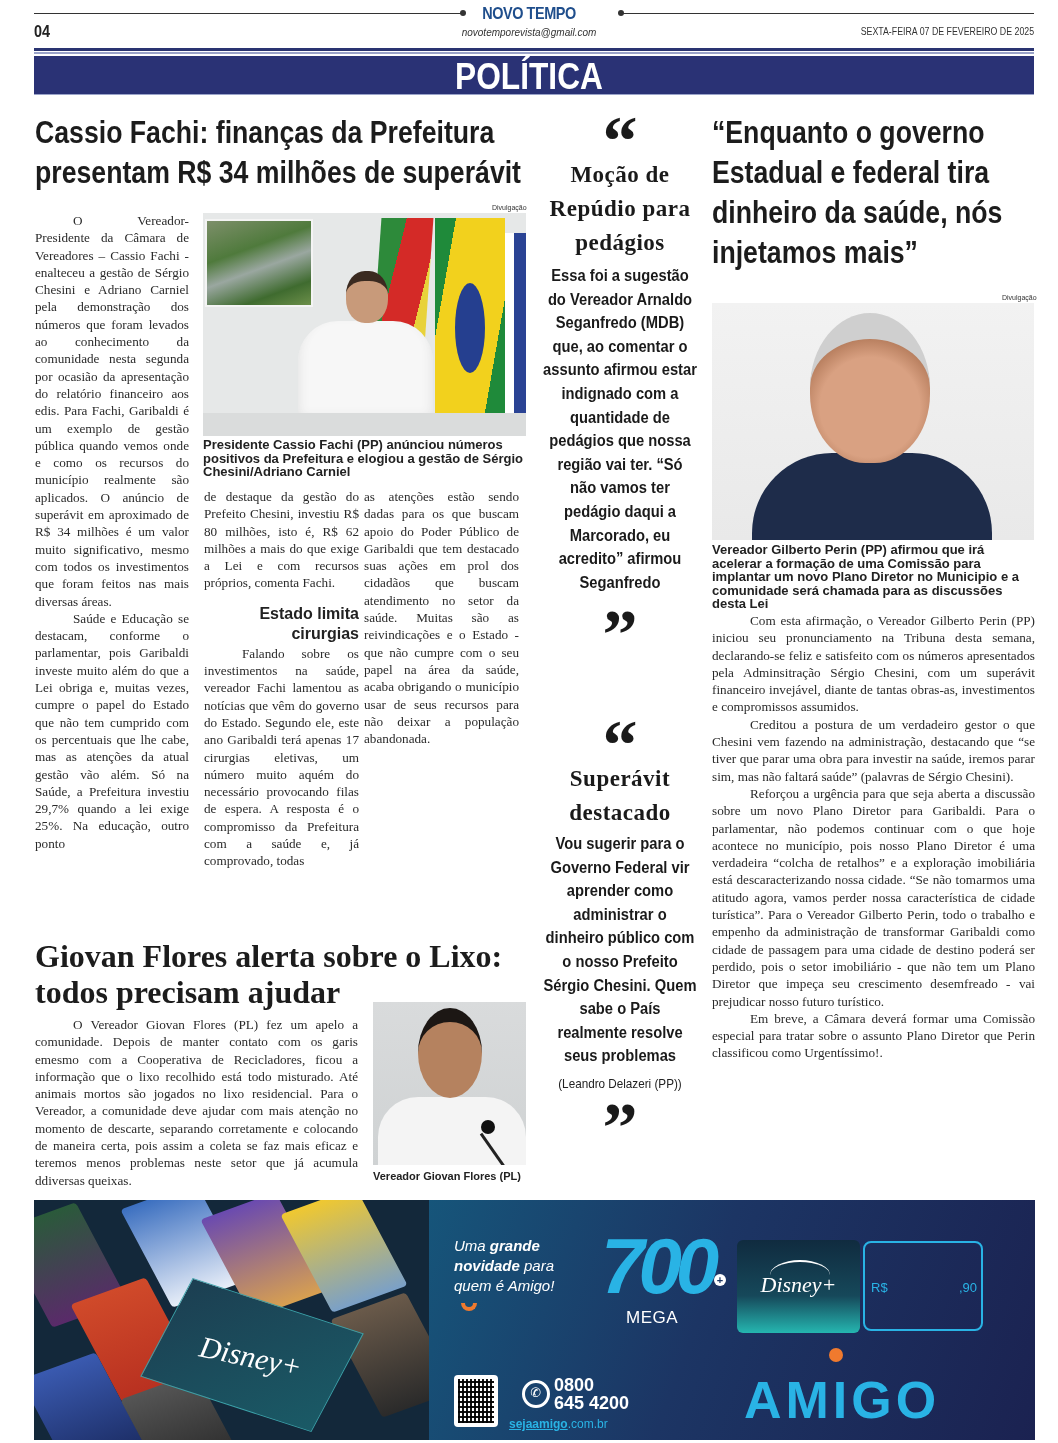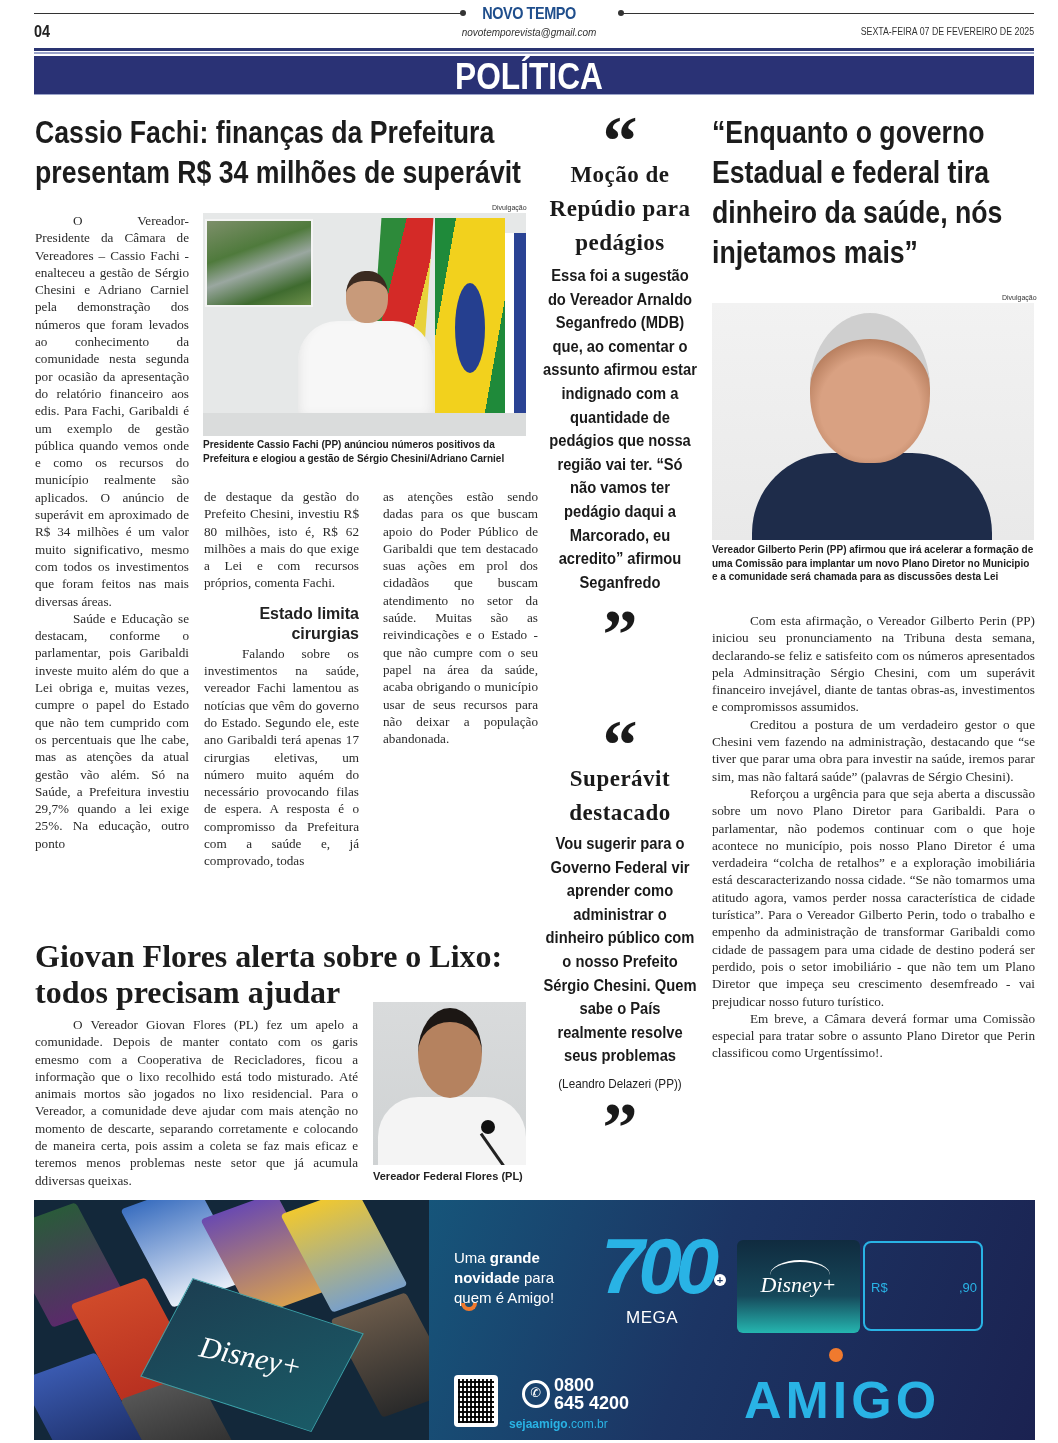"Presidente Cassio Fachi (PP) anúnciou" .caption { font-size: 10px -> 13px }
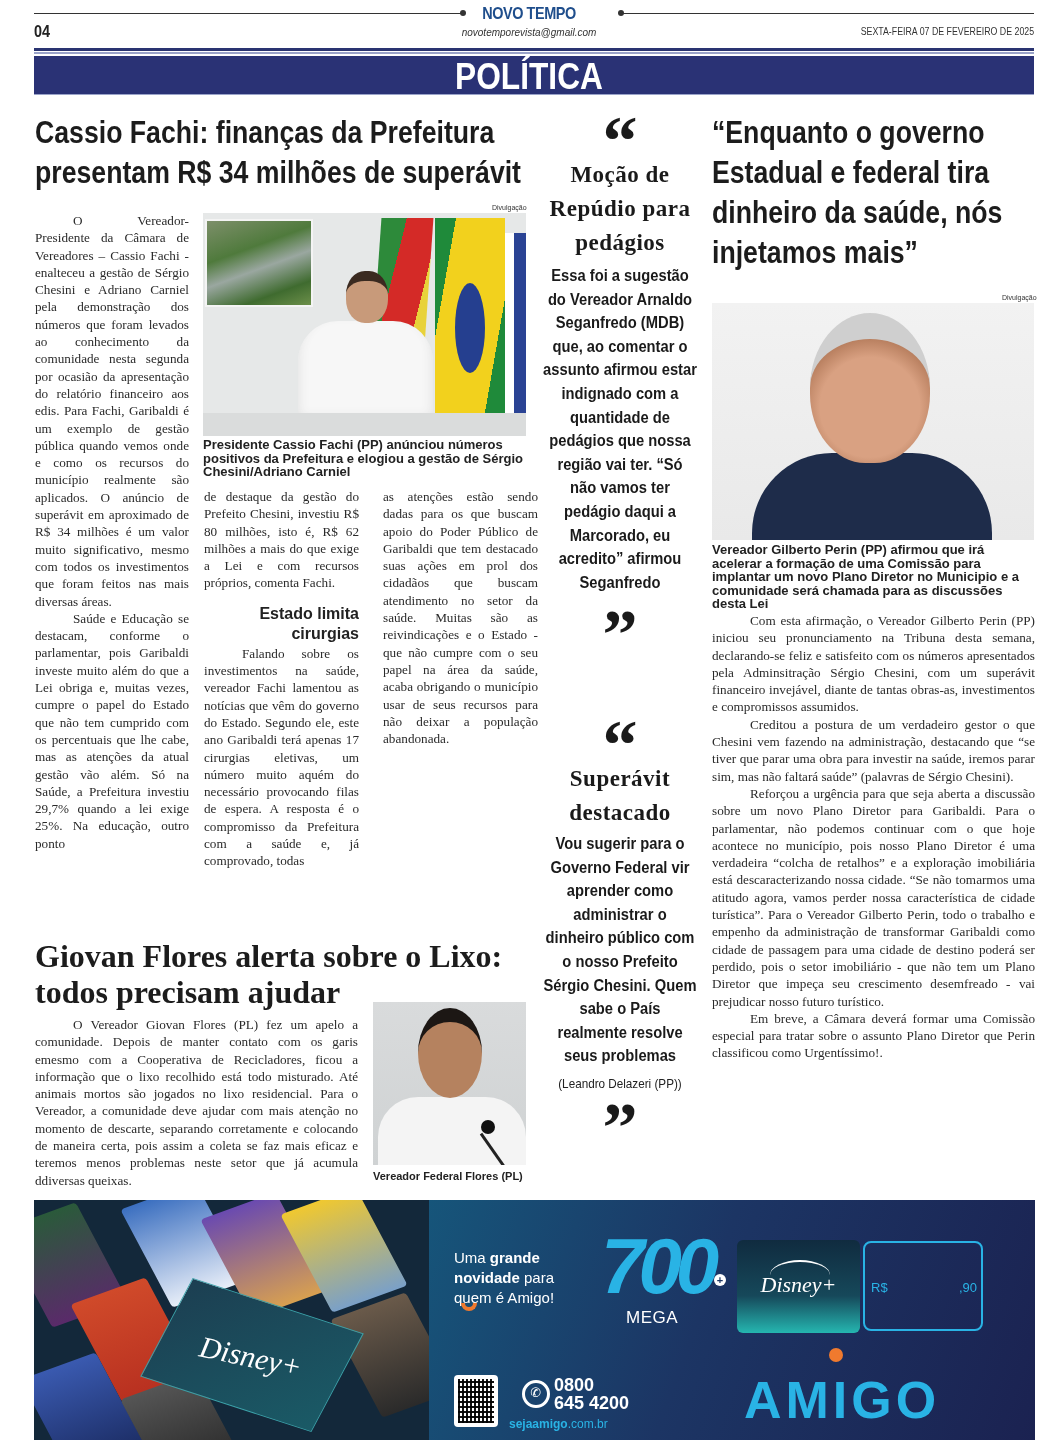"as atenções estão sendo dadas" div.col { left: 383px -> 364px }
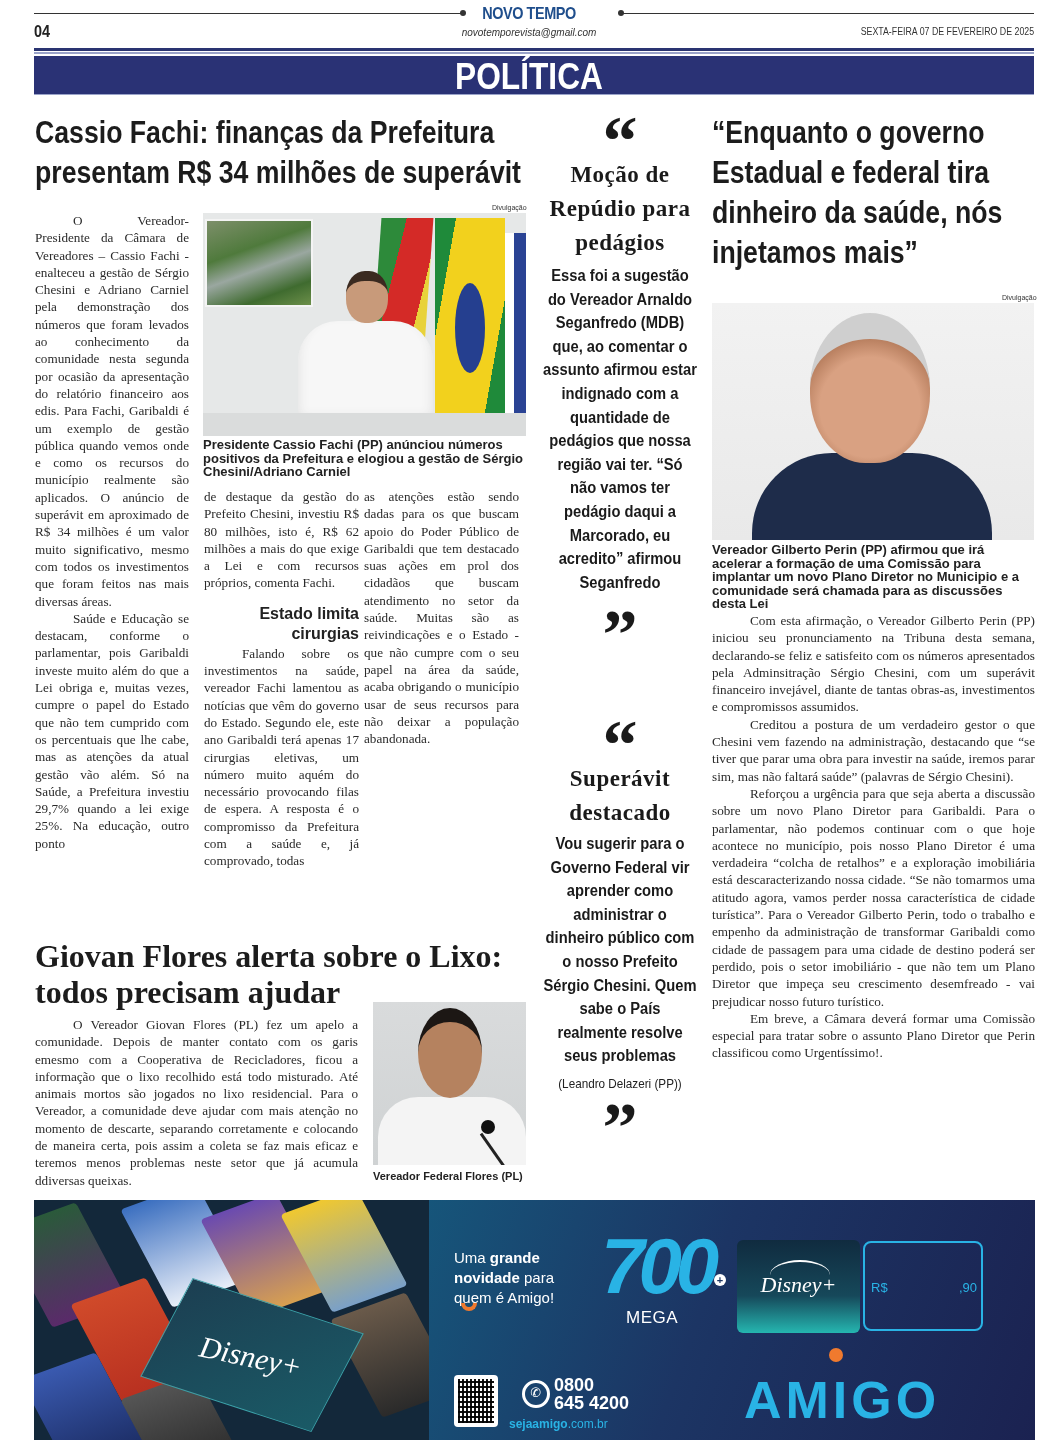"Vereador Federal Flores (PL)" div.caption { text: Federal -> Giovan }
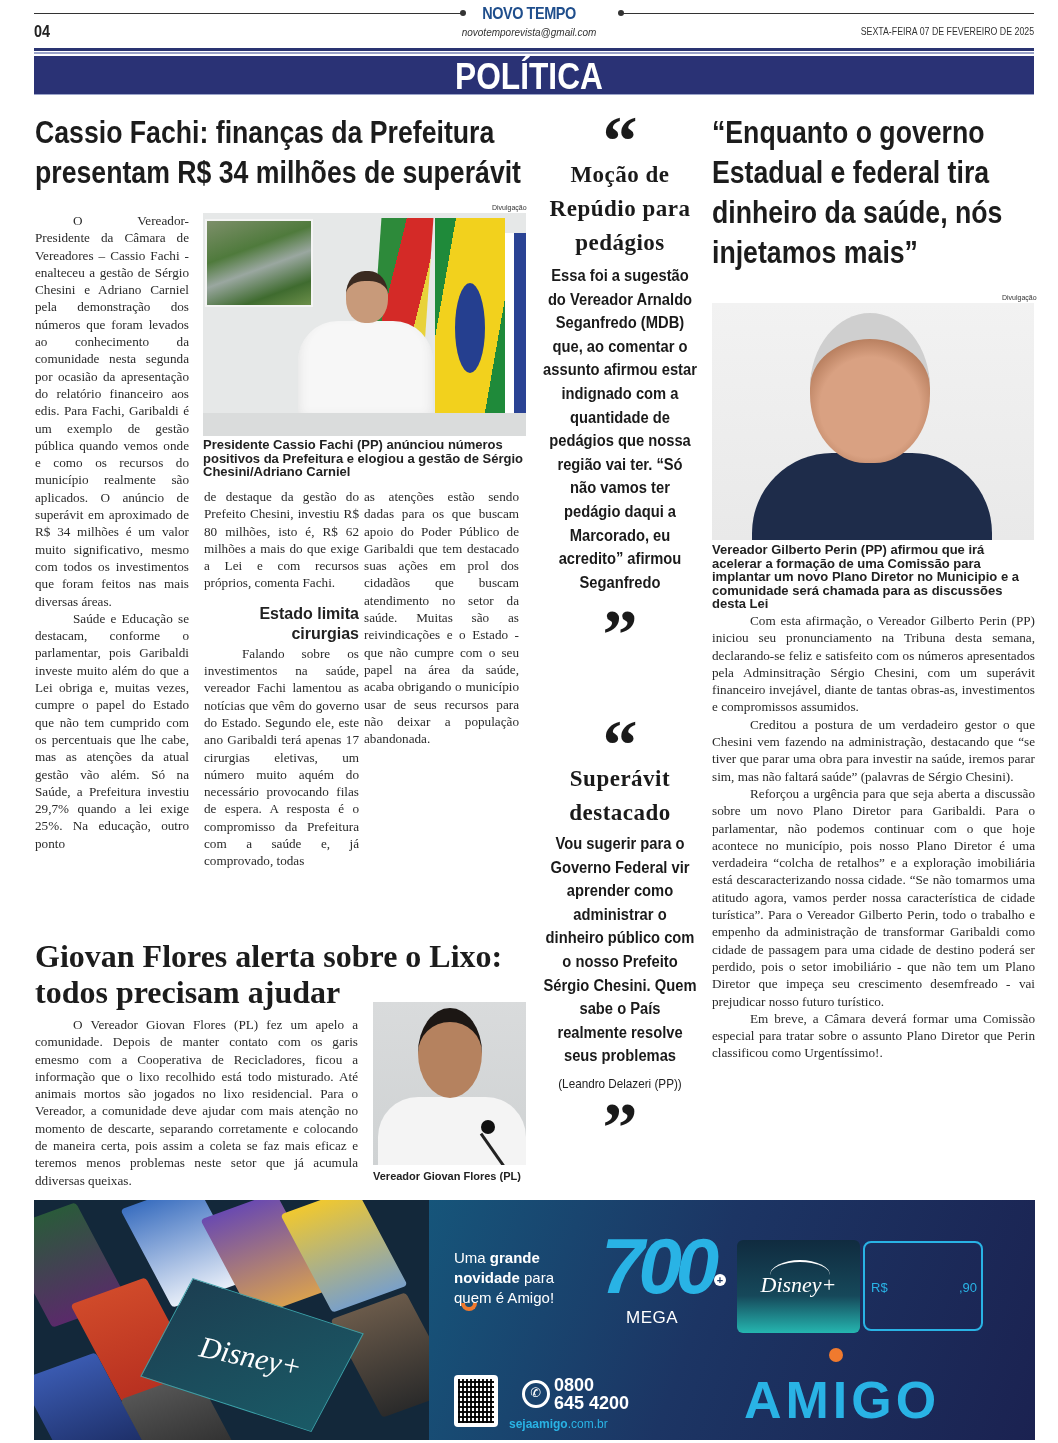"Uma grande" .ad-tag { font-style: none -> italic; top: 48px -> 36px }
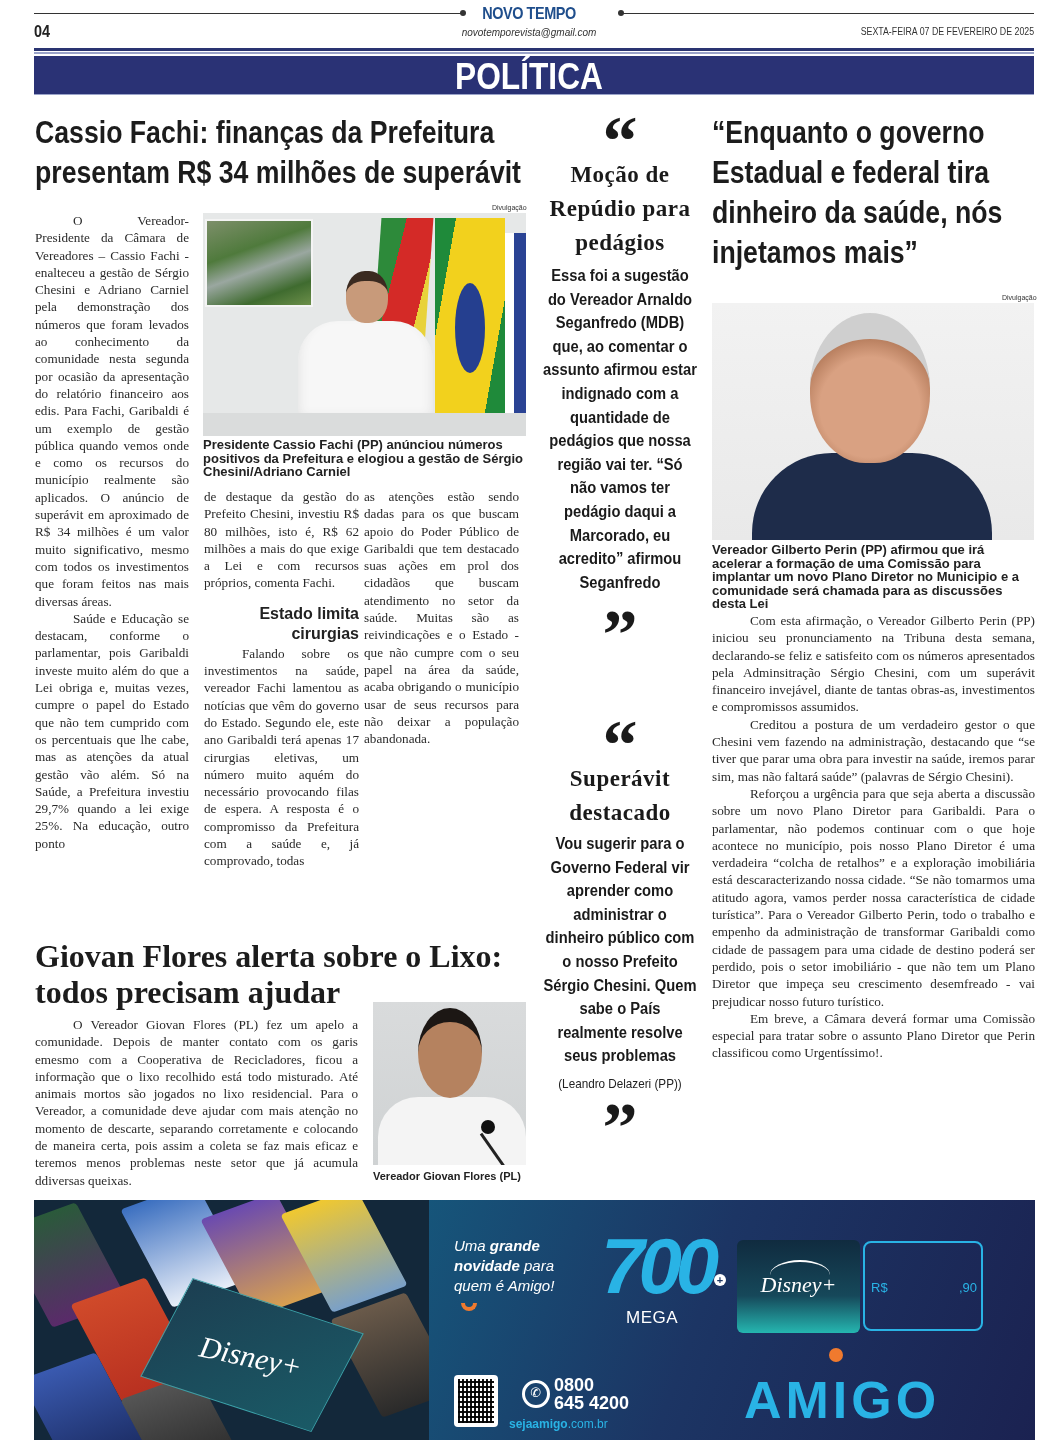"sejaamigo" .ad-site b { text-decoration: none -> underline }
